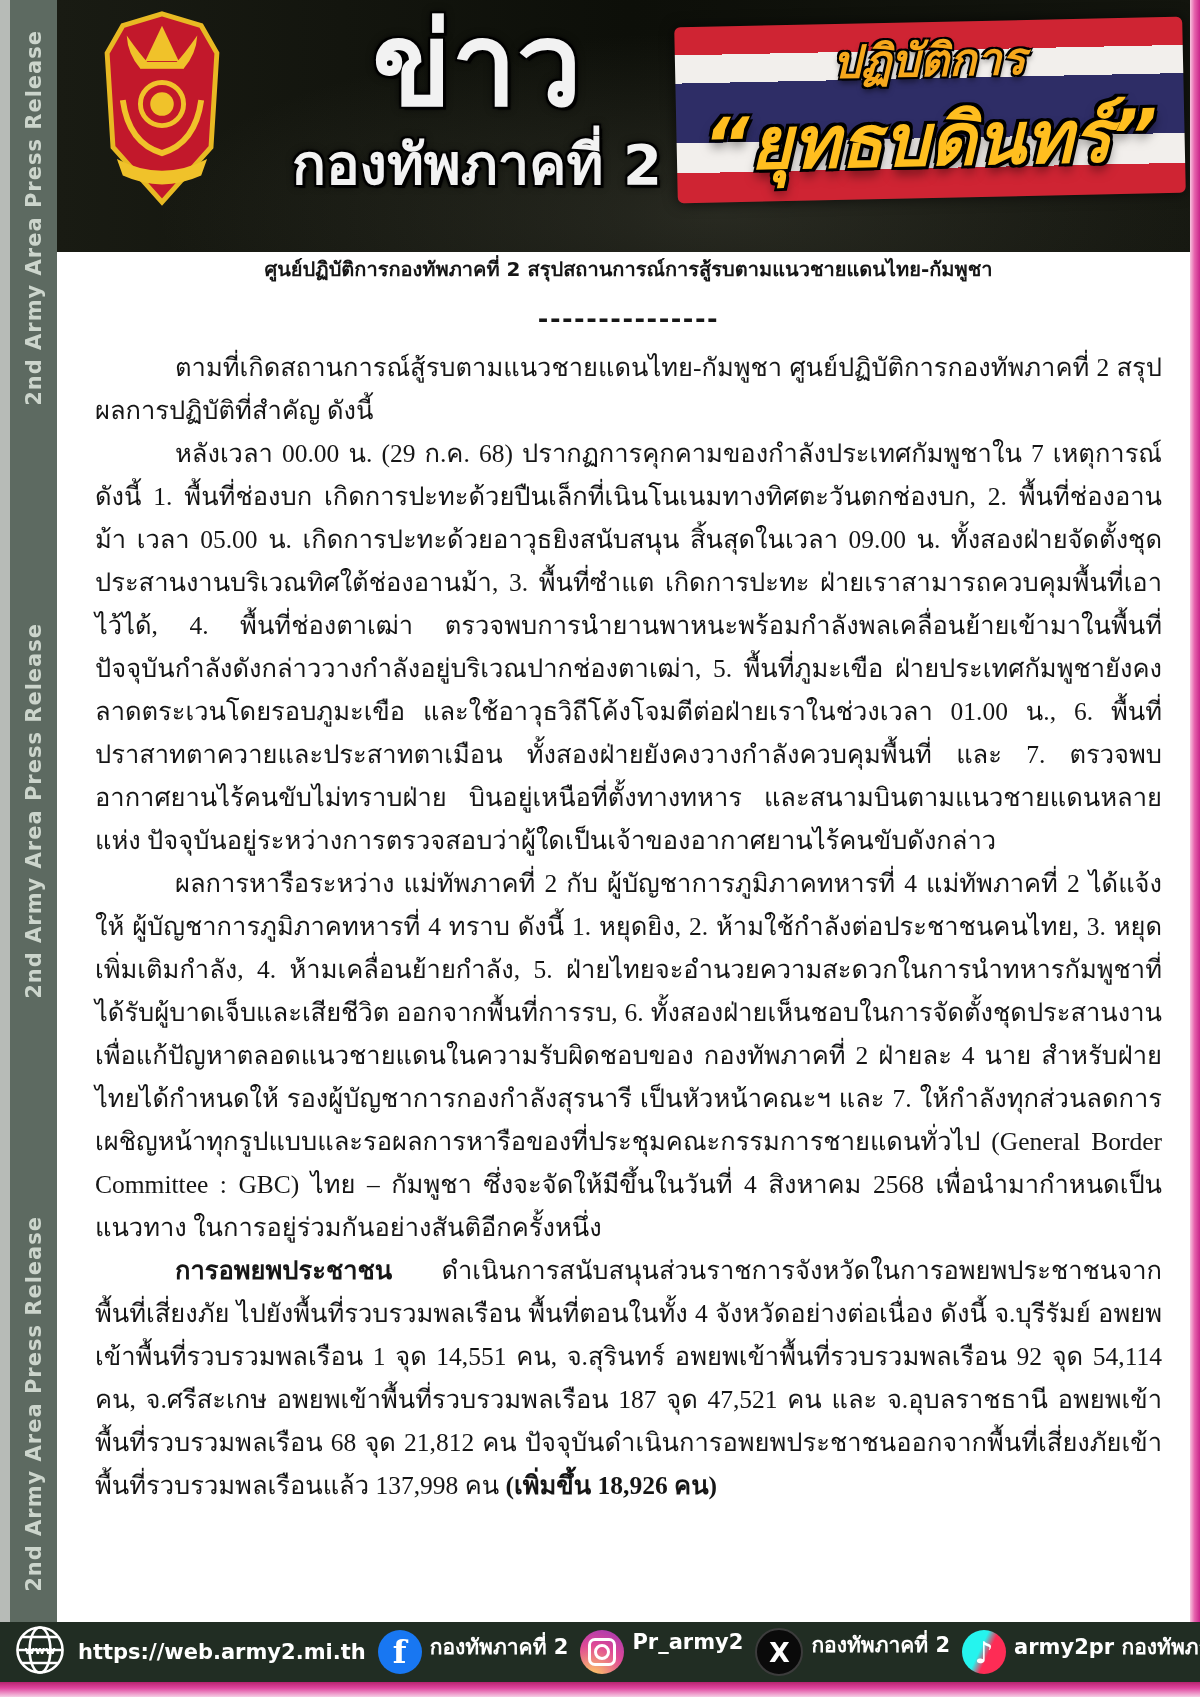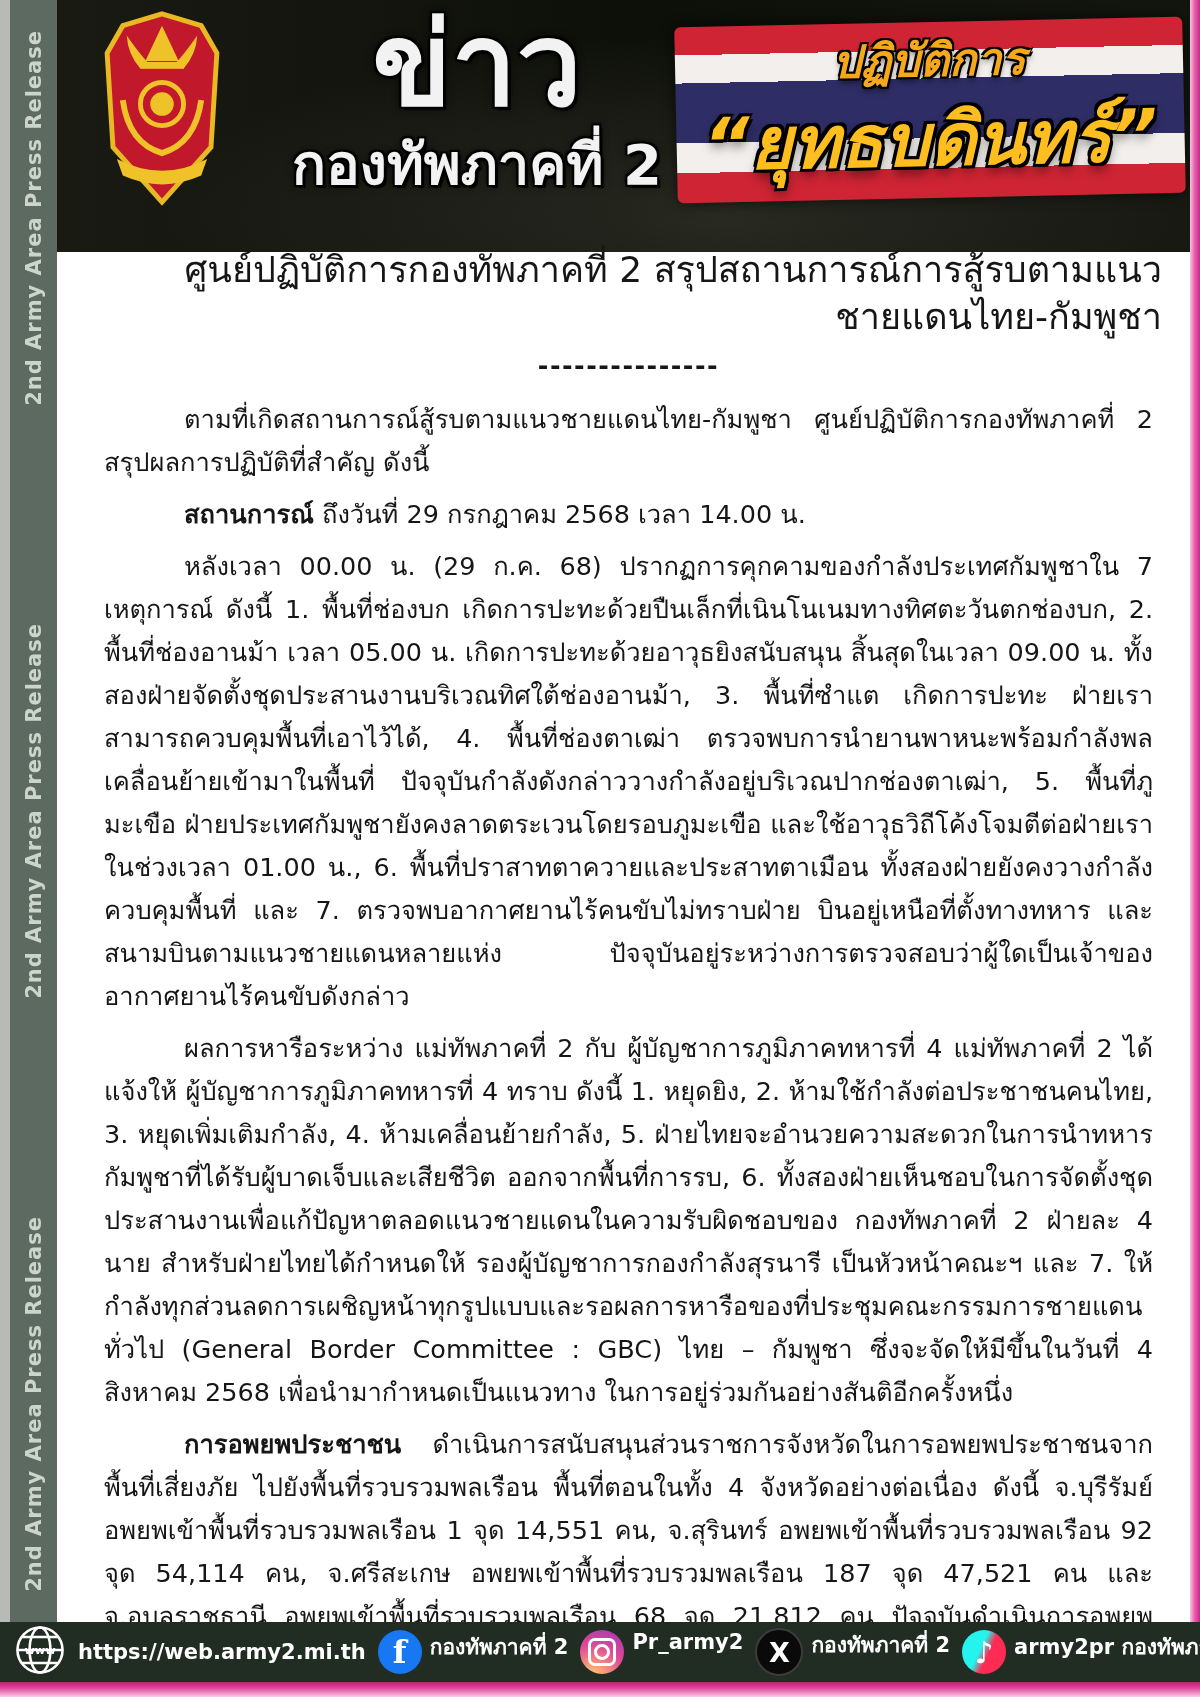"ศูนย์ปฏิบัติการกองทัพภาคที่ 2" .title-line { font-size: 36px -> 20px; font-weight: normal -> bold; text-align: right -> center }
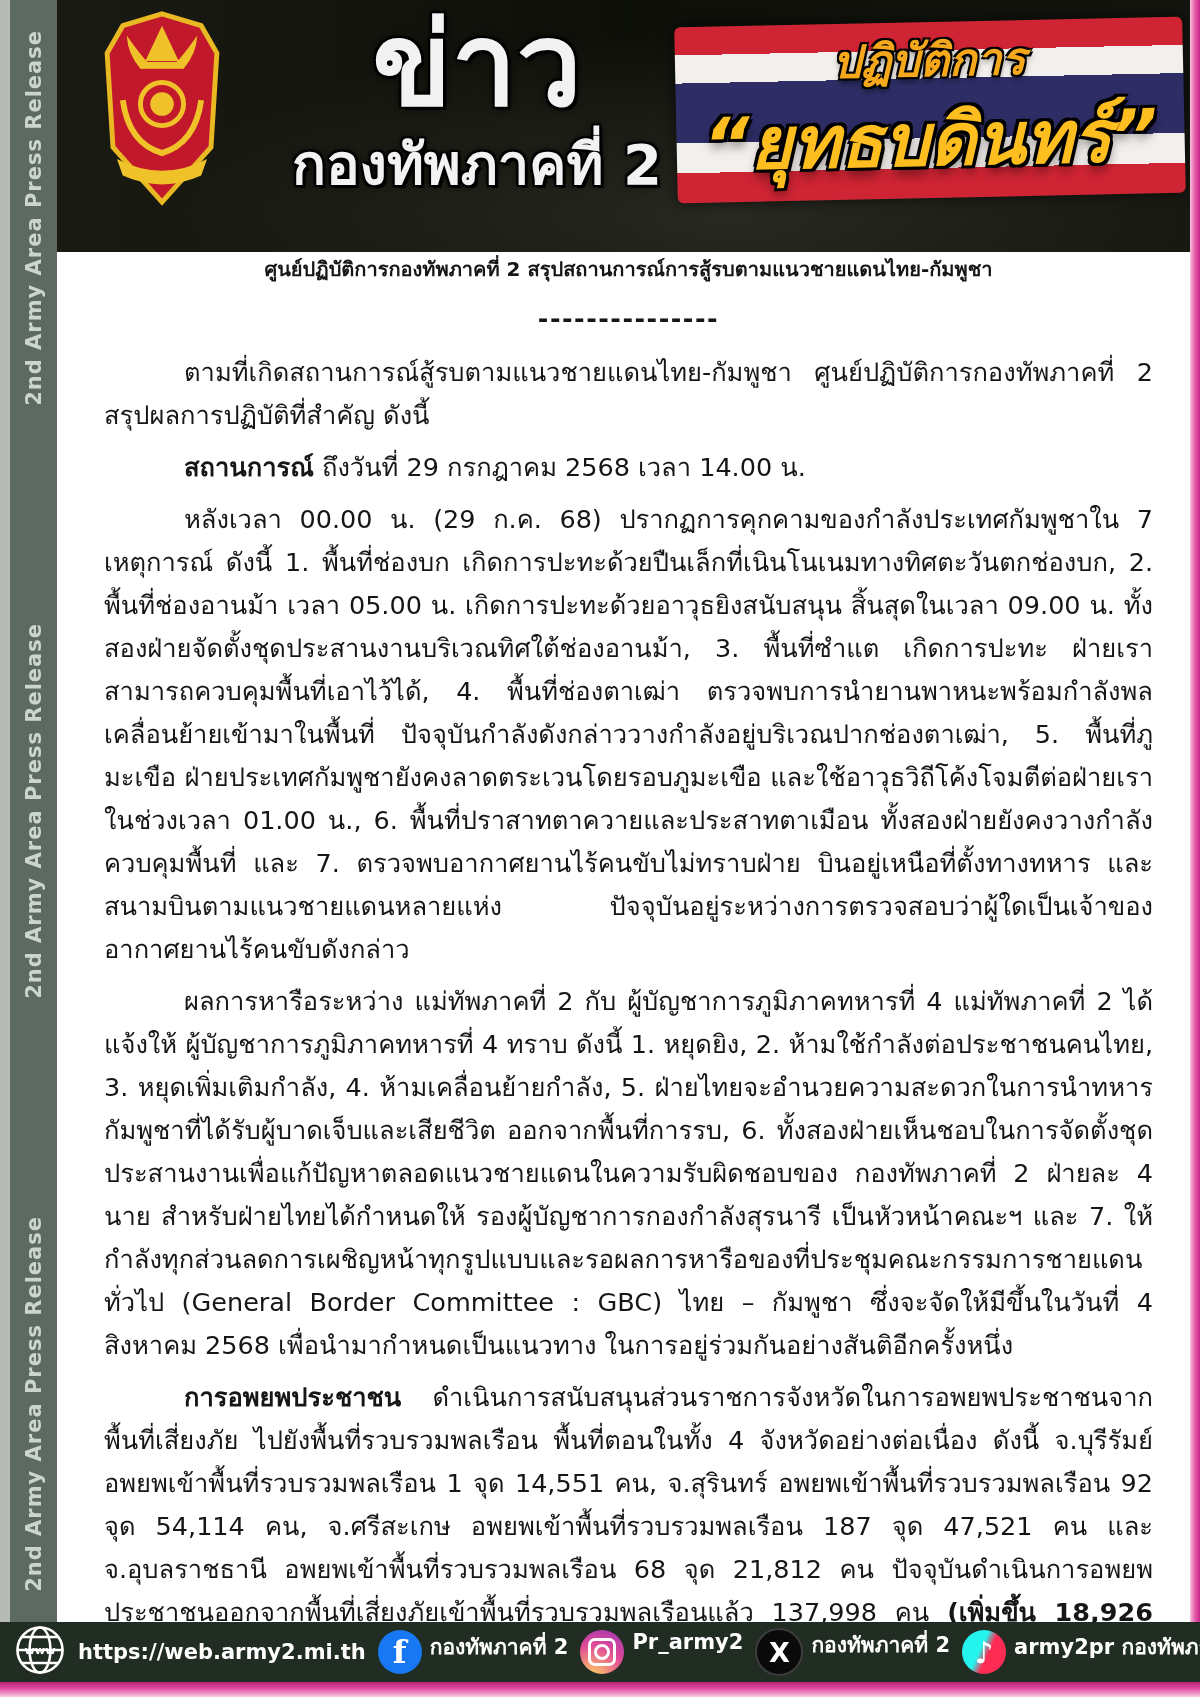"ตามที่เกิดสถานการณ์สู้รบตามแนวชายแดนไทย-" .doc p { font-family: none -> Liberation Serif, serif; margin: 9px -> 0 }
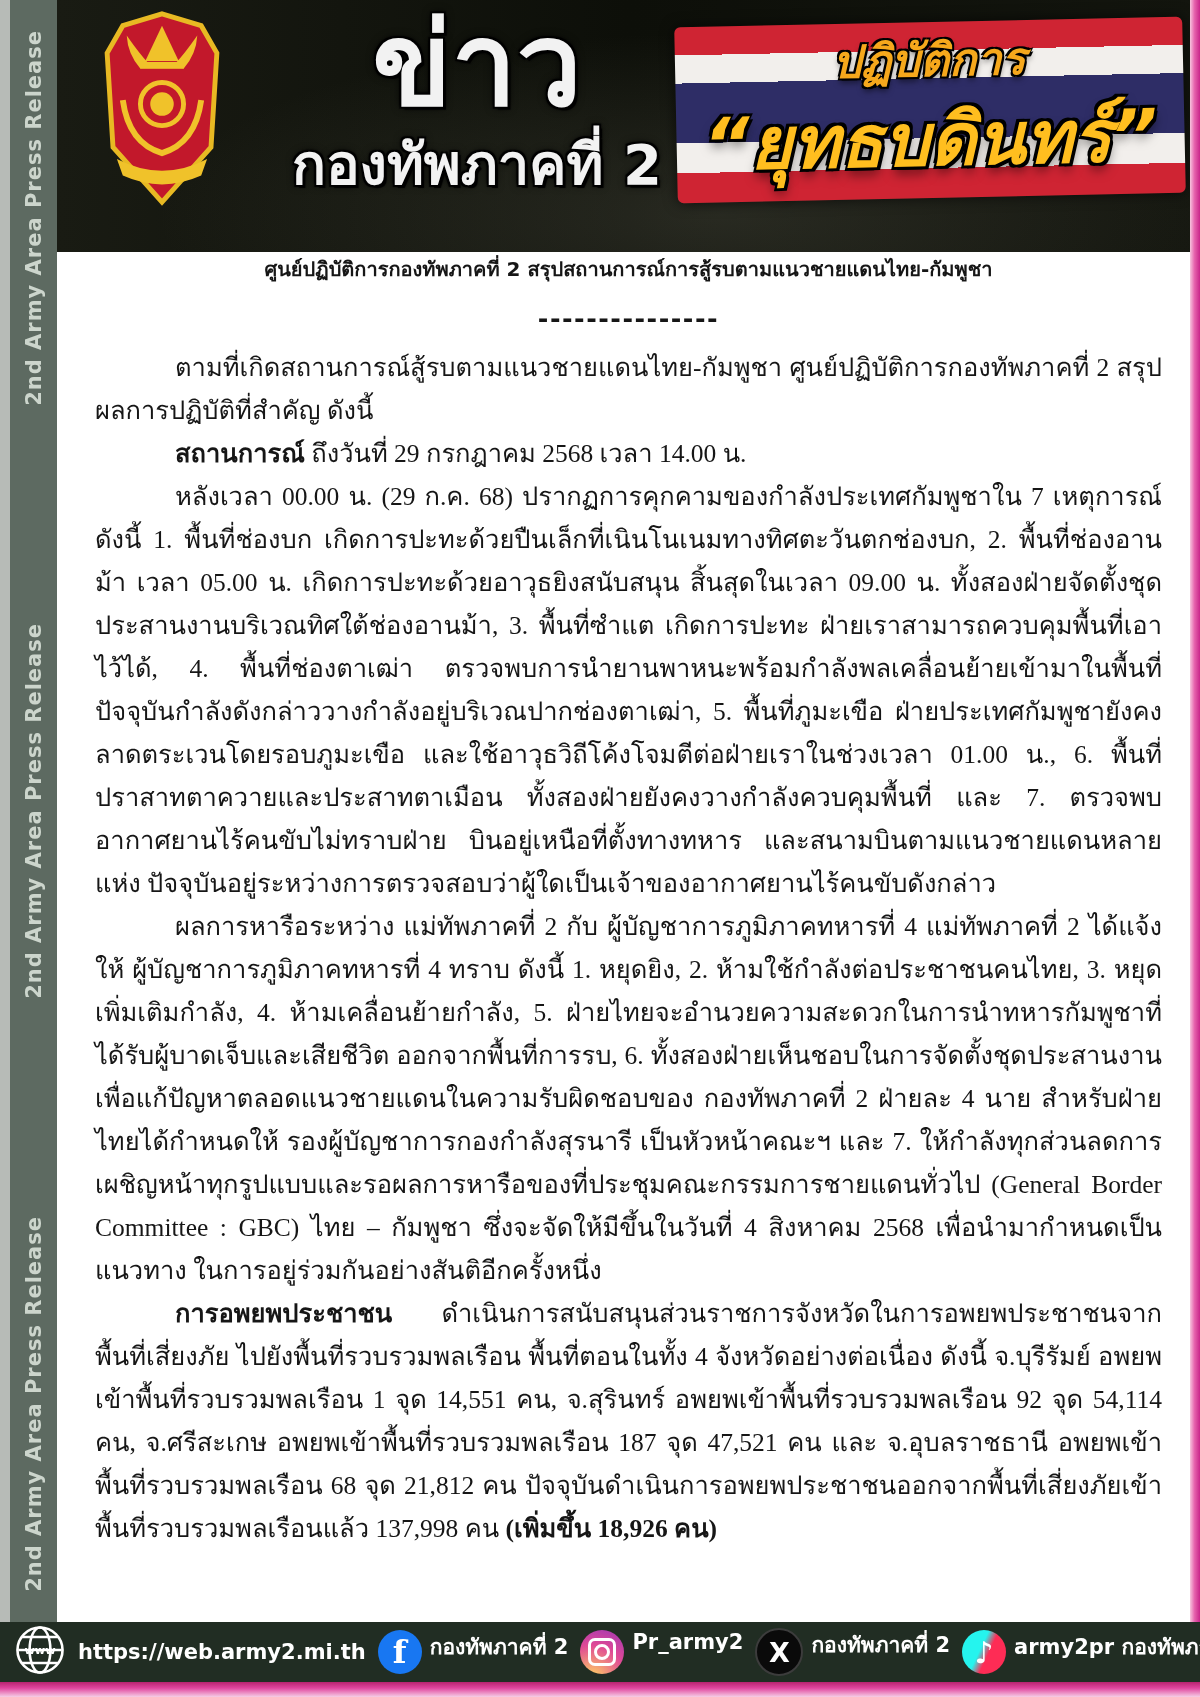"สถานการณ์ ถึงวันที่ 29 กรกฎาคม 2568" p { html: <p><span>สถานการณ์</span><span> ถึงวันที่ 29 กรกฎาคม 2568 เวลา 14.00 น.</span><span></span></p> -> none }
